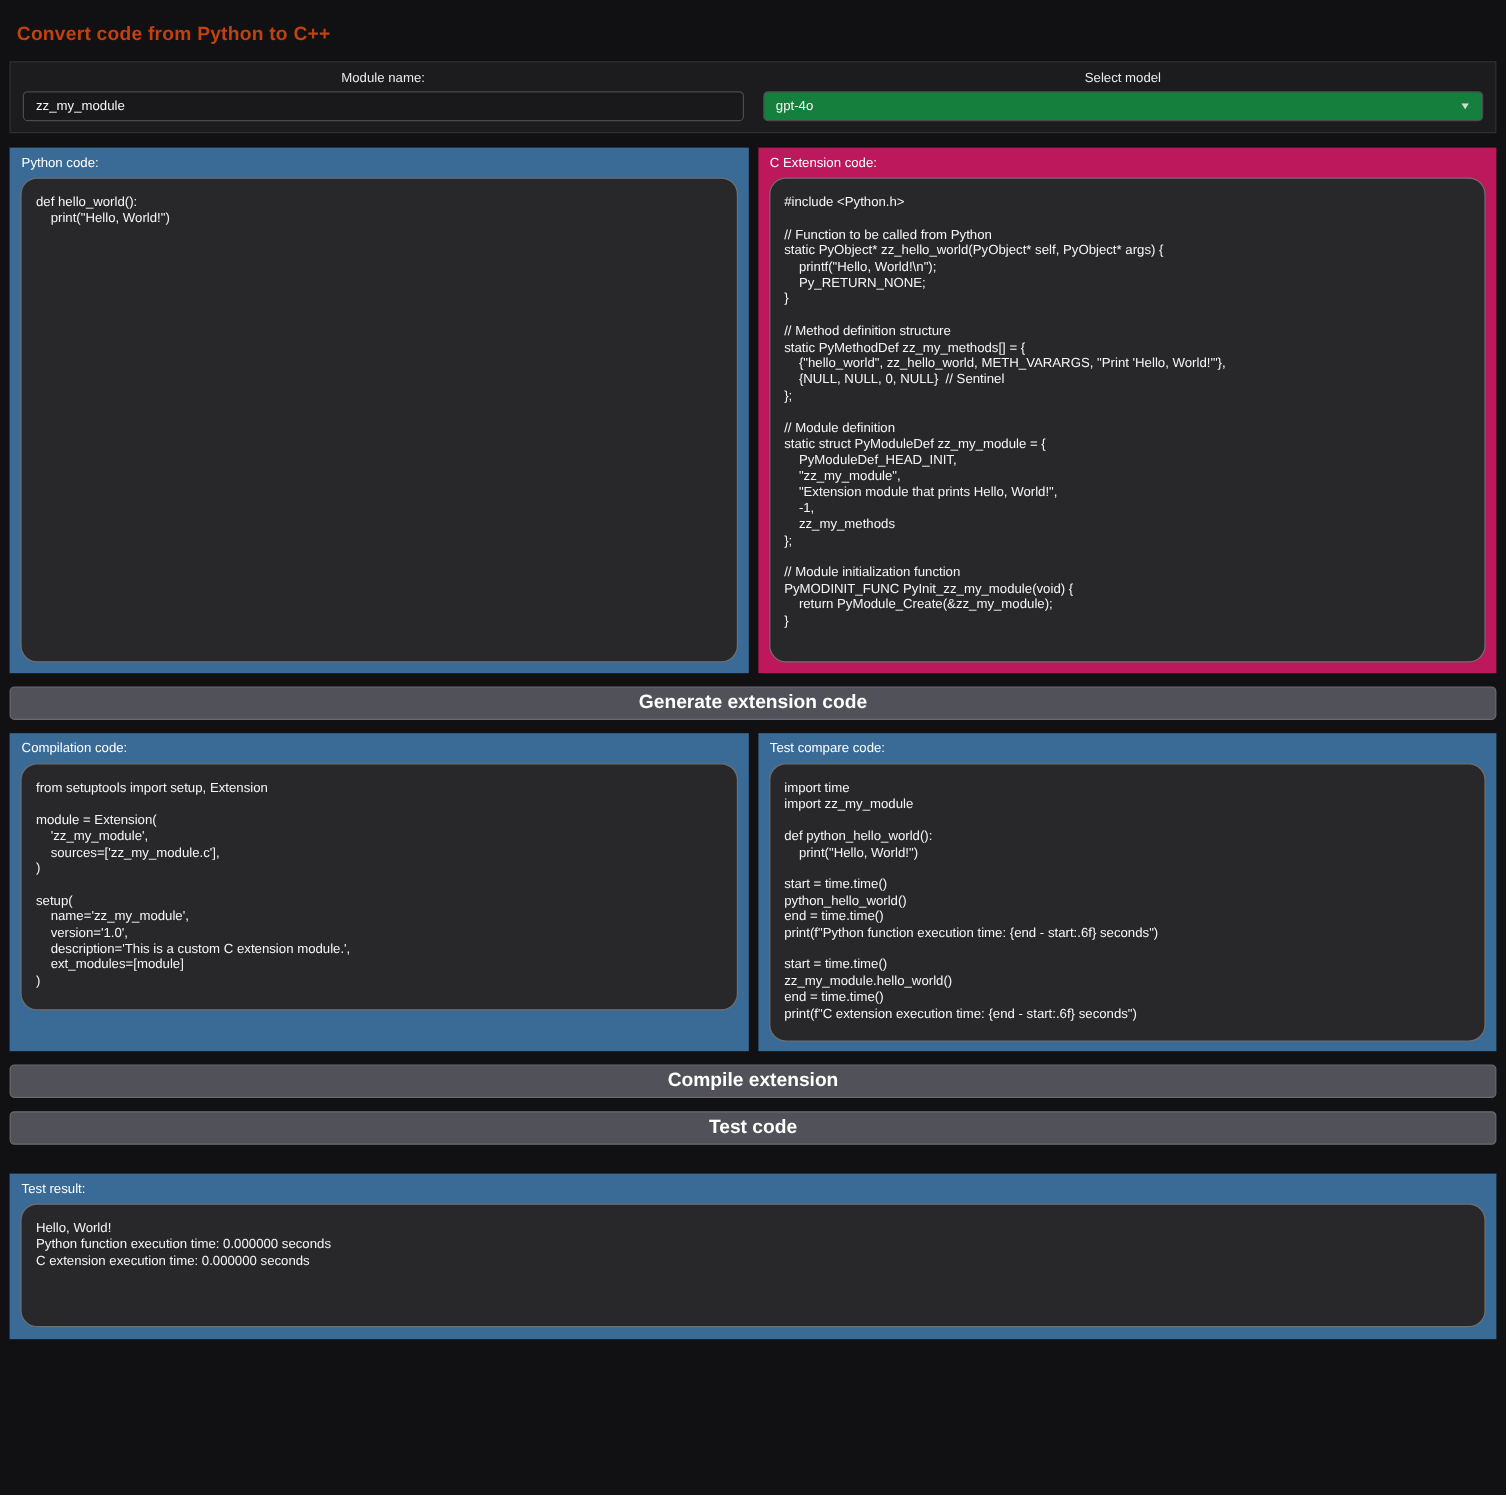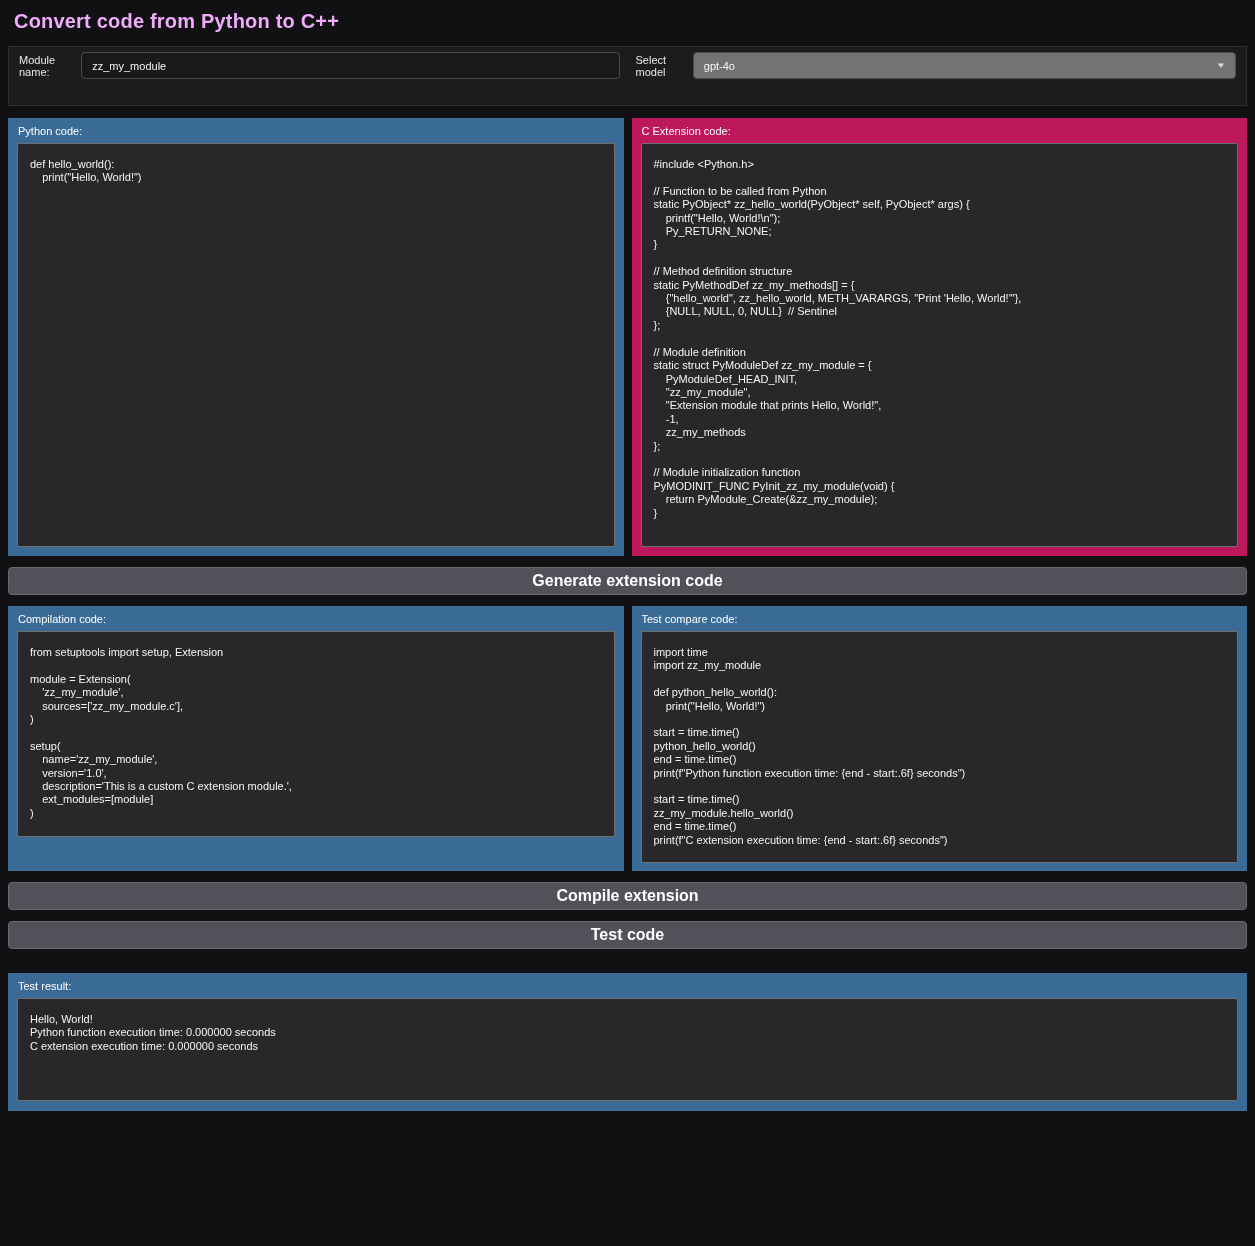"Convert code from Python to" .page-title { color: #f0abfc -> #c2410c; font-size: 20px -> 16px; margin: 2px 6px 13px 6px -> 12px 6px 13px 6px }
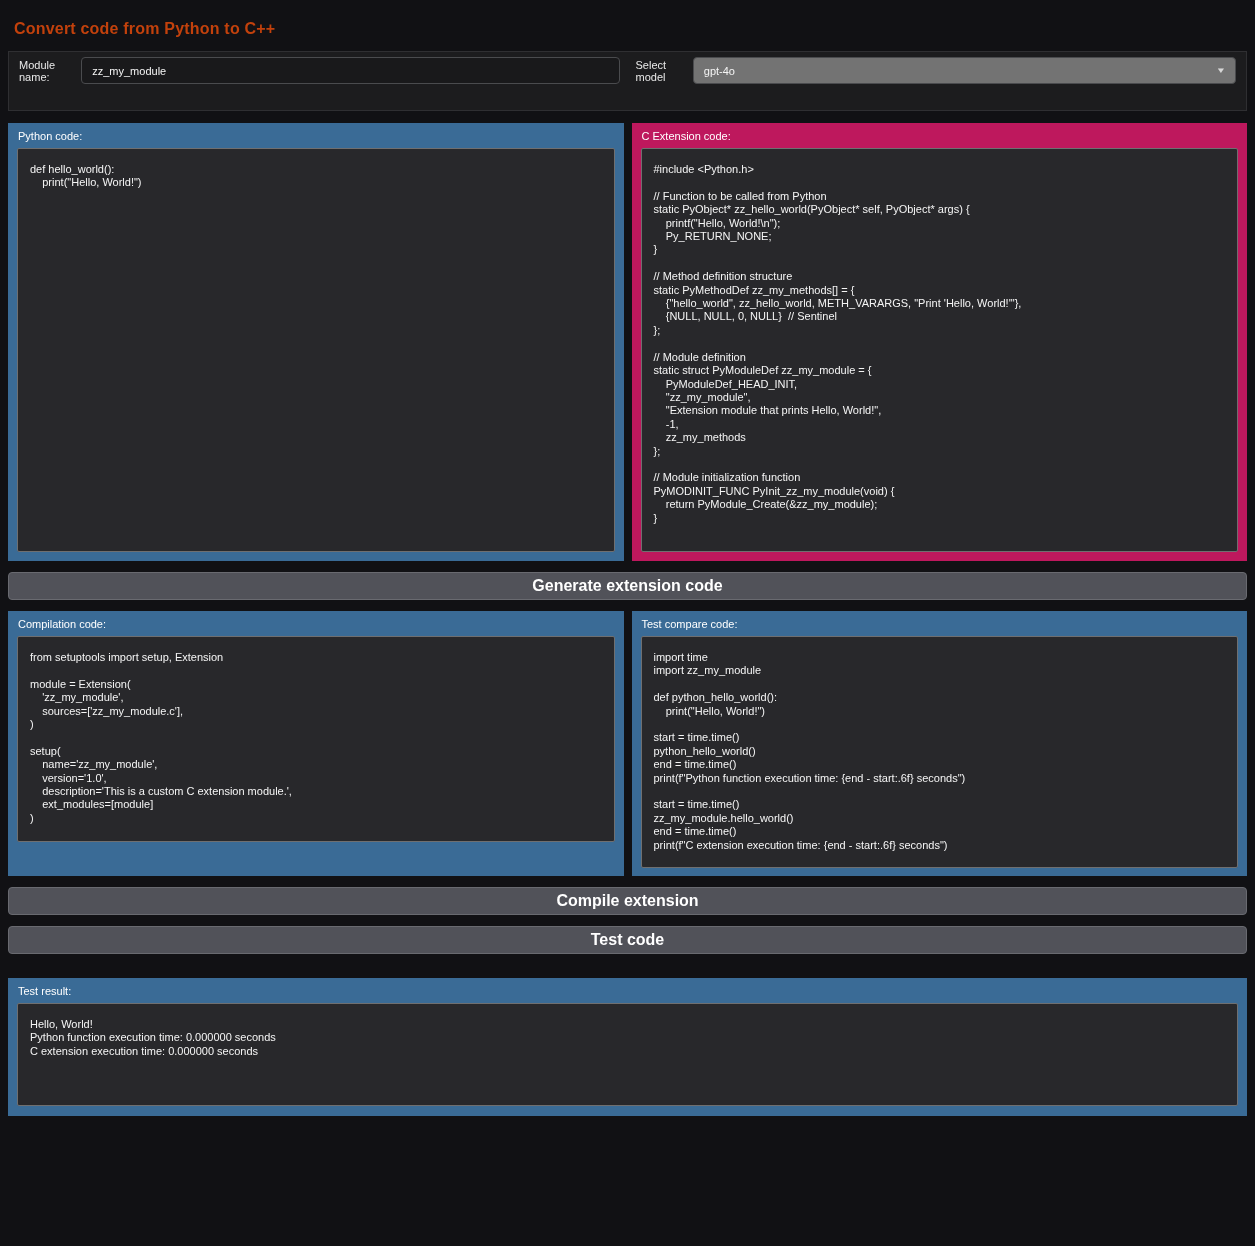"Module name:" .config-col { align-items: none -> center; flex-direction: row -> column }
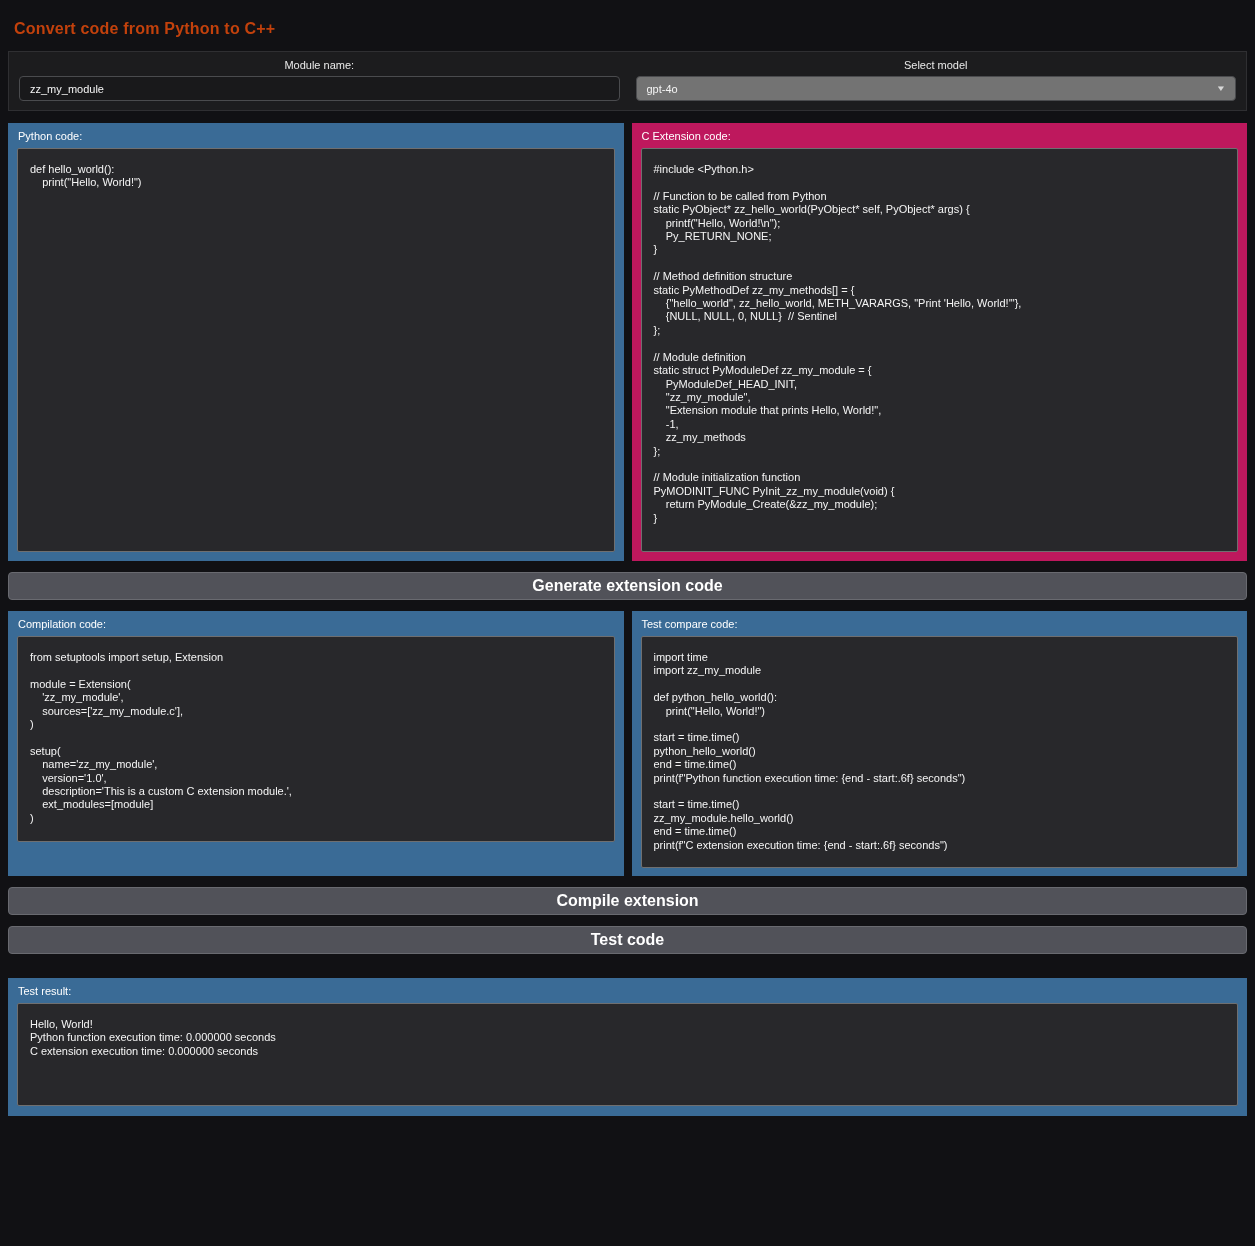"gpt-4o" .dropdown { background: #737373 -> #15803d }
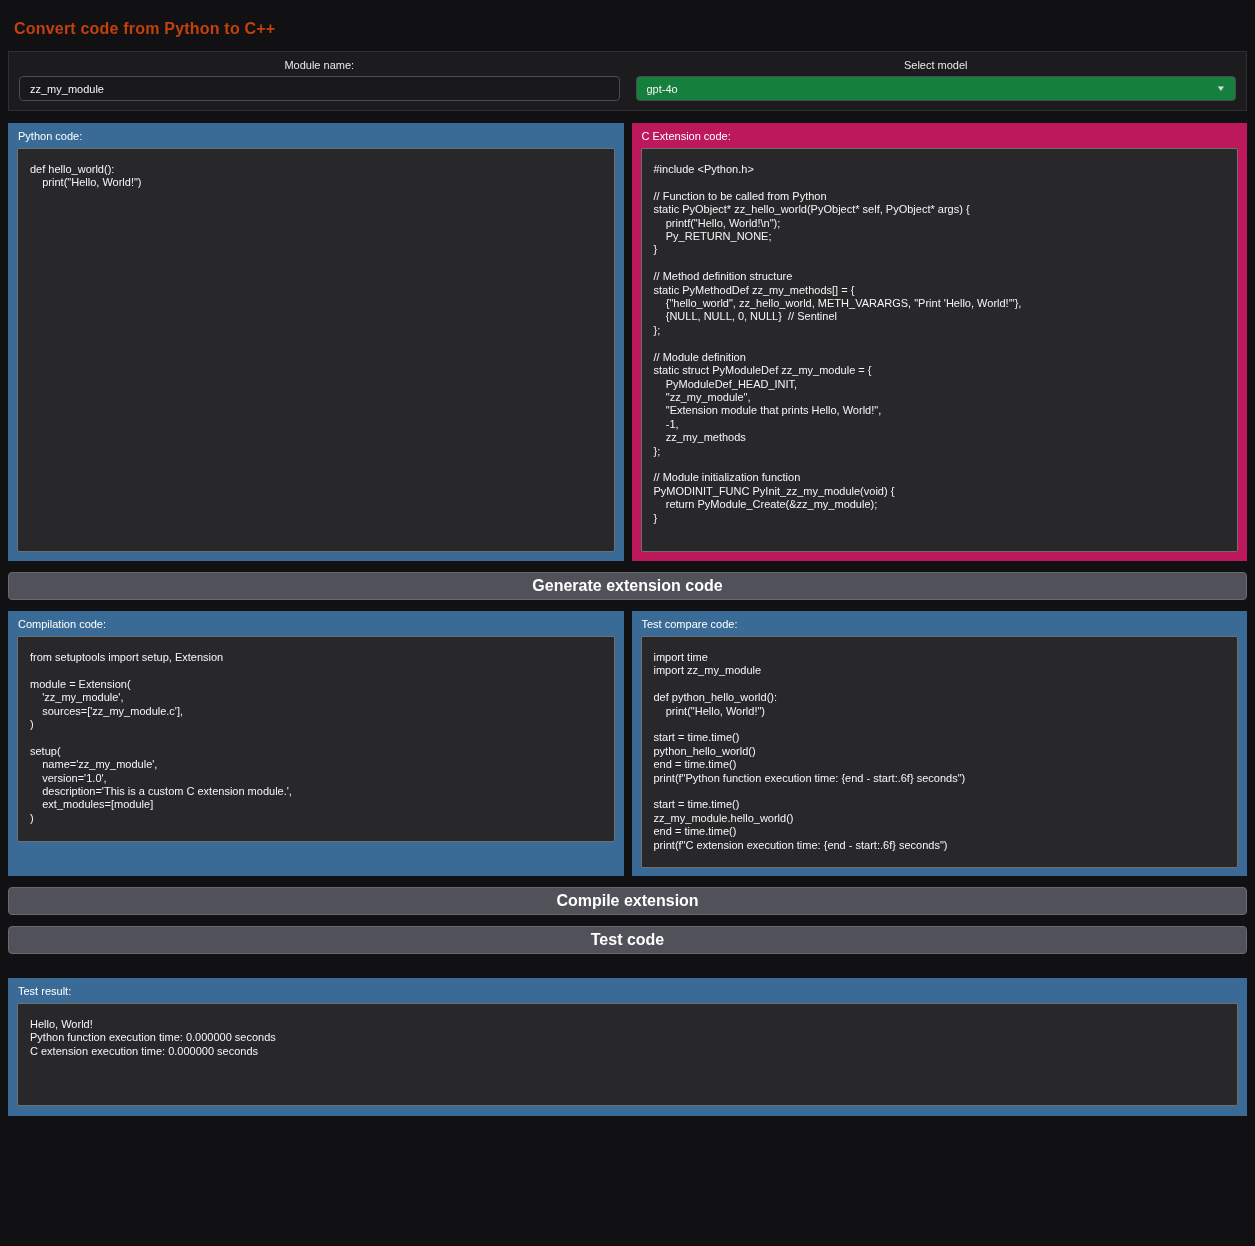"def hello_world():" .codebox { border-radius: 2px -> 14px }
